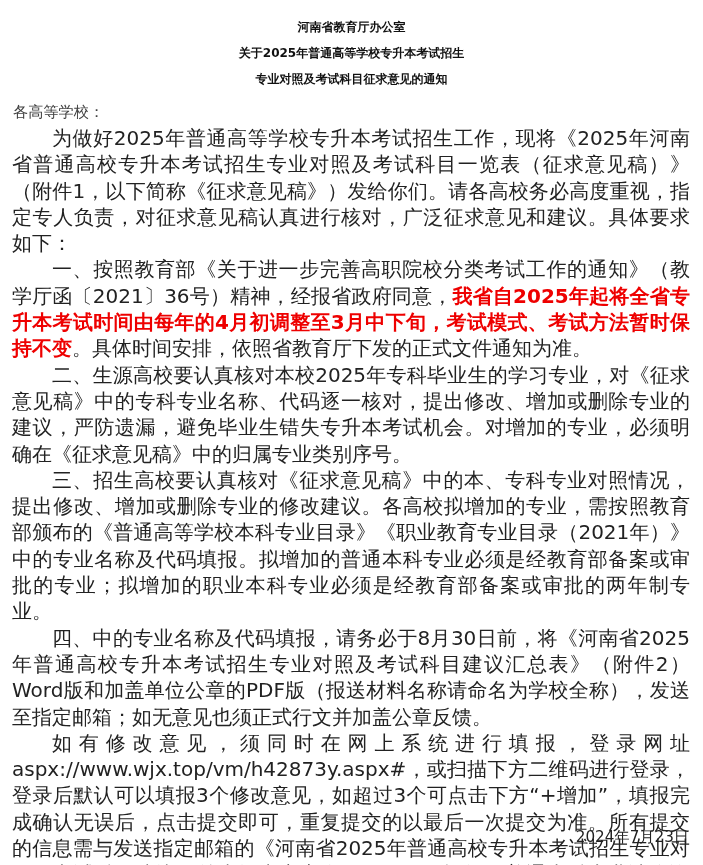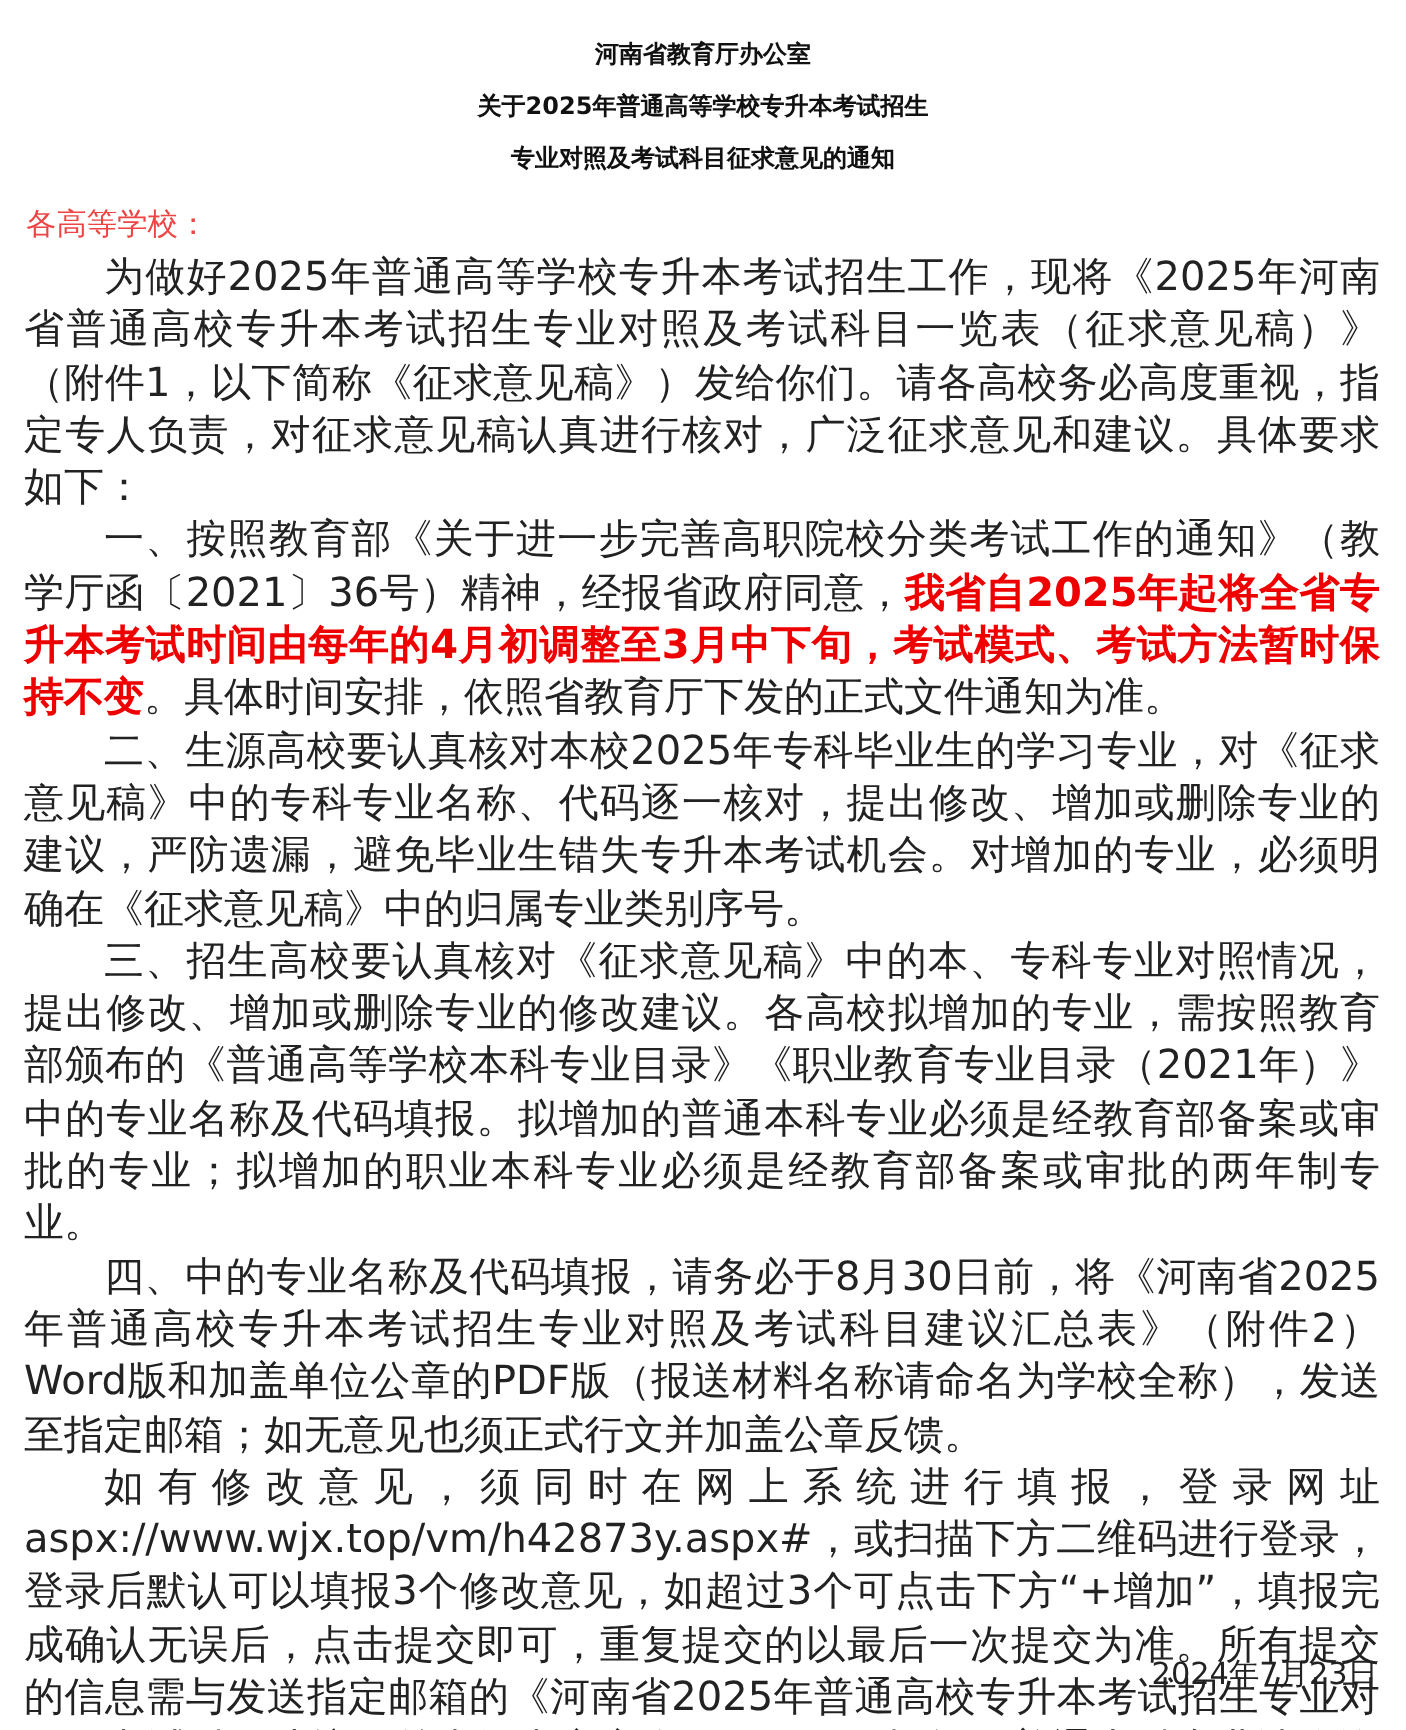"各高等学校：" .salutation { color: #ef4444 -> #404040 }
